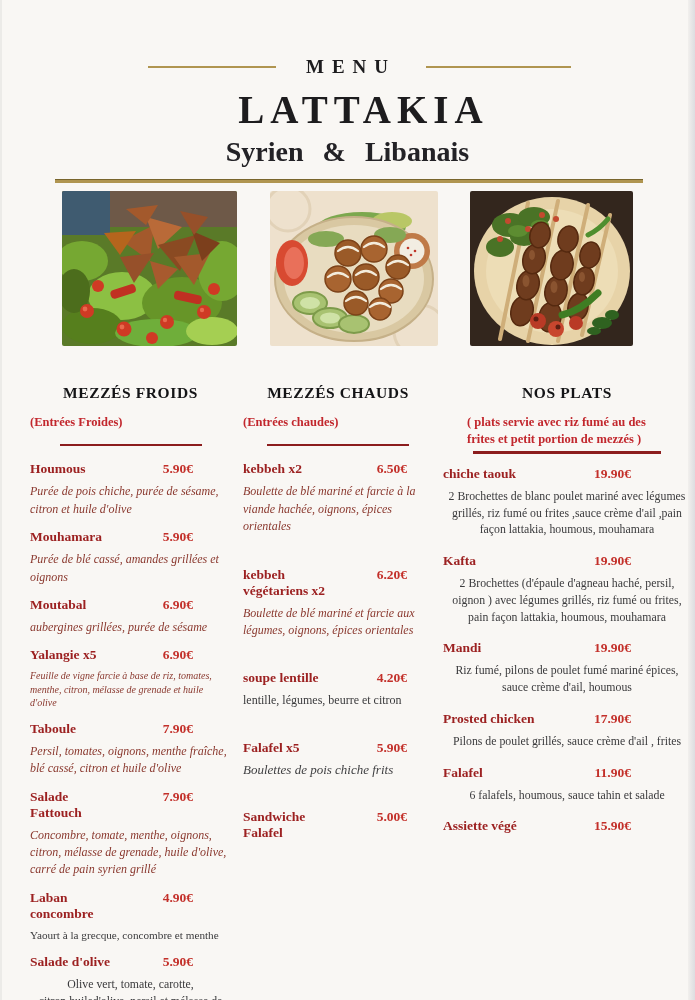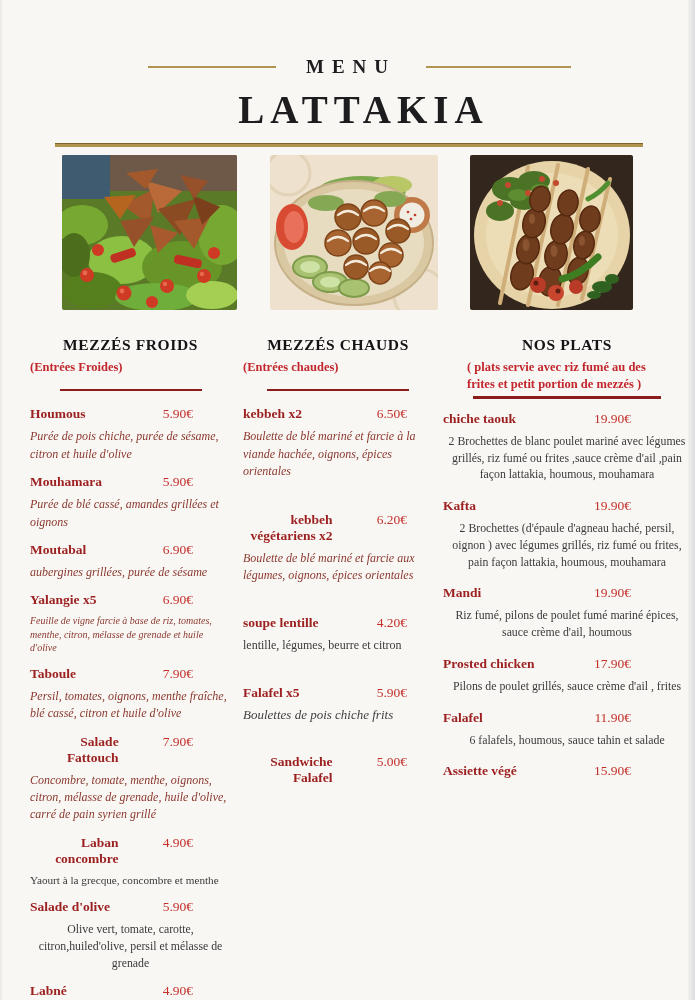"Syrien & Libanais" div.subtitle { html: none -> <div>Syrien &amp; Libanais</div> }
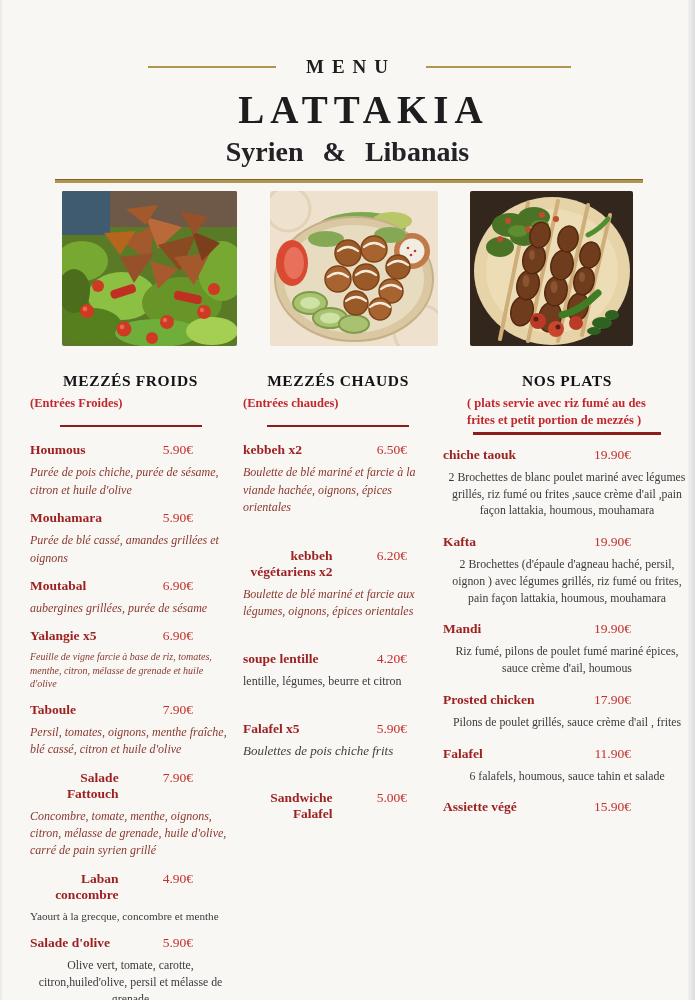"MEZZÉS FROIDS" .sec-title { margin: 0 -> 12px }
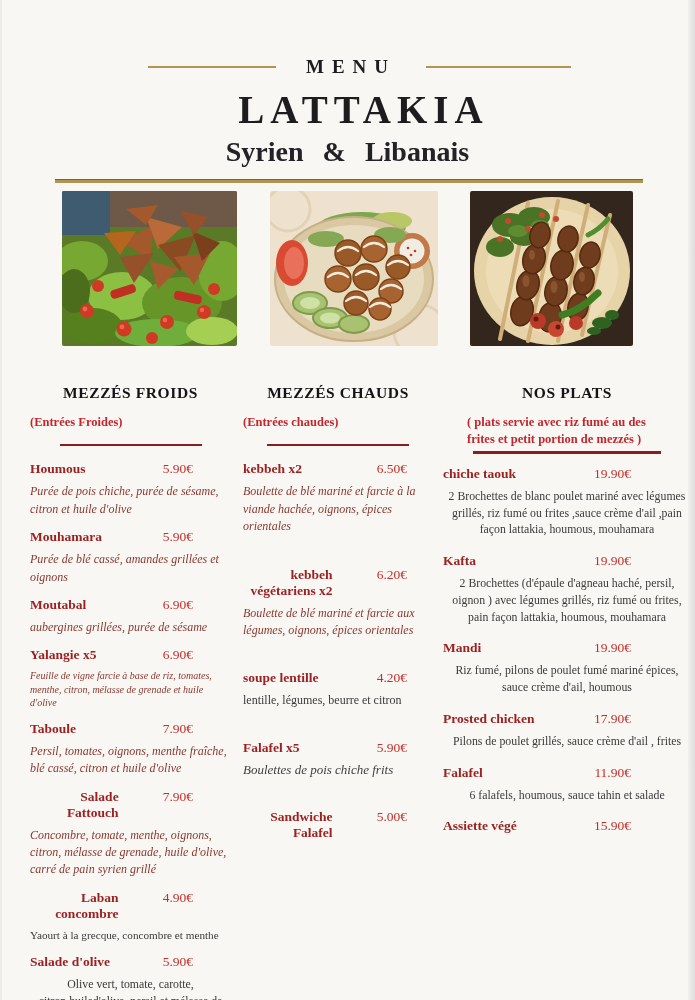"Houmous" .item-row { text-align: right -> none }
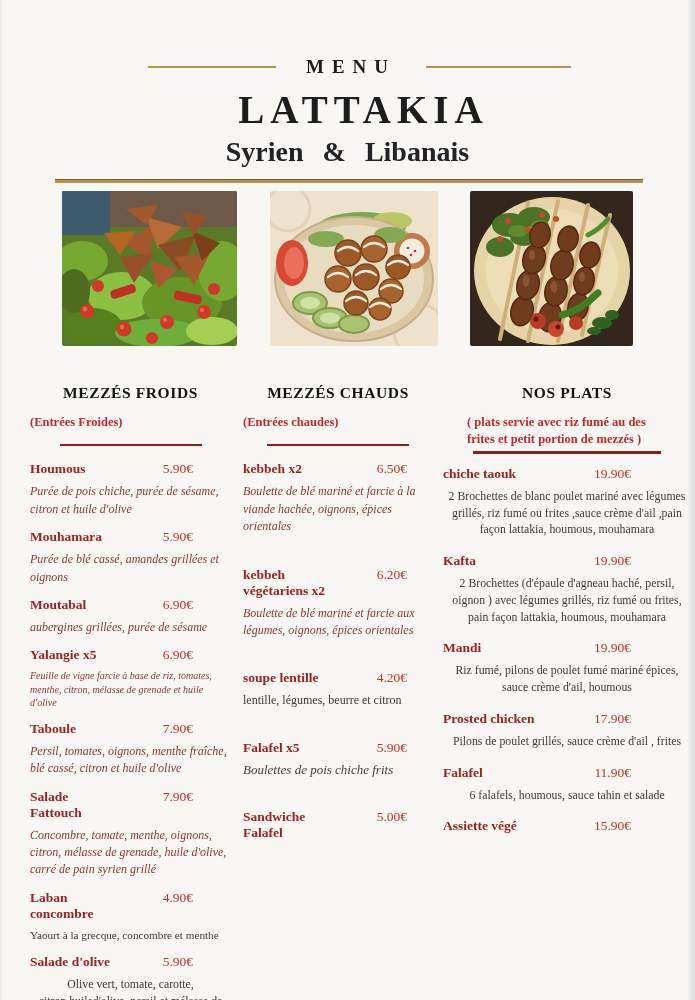"5.90€" .item-price { font-weight: normal -> bold }
